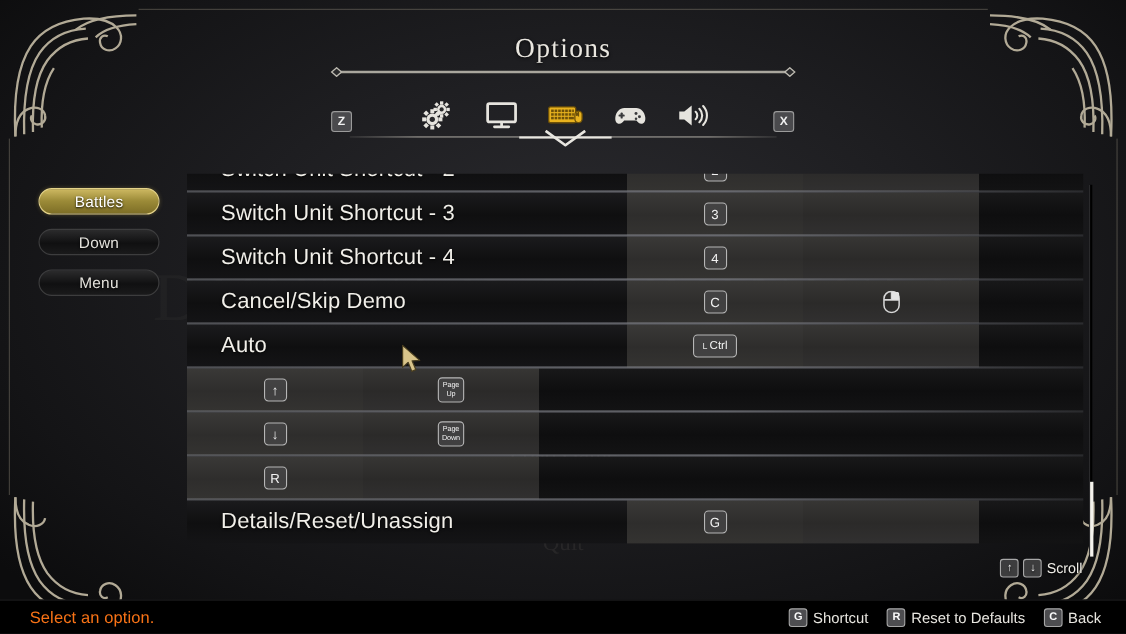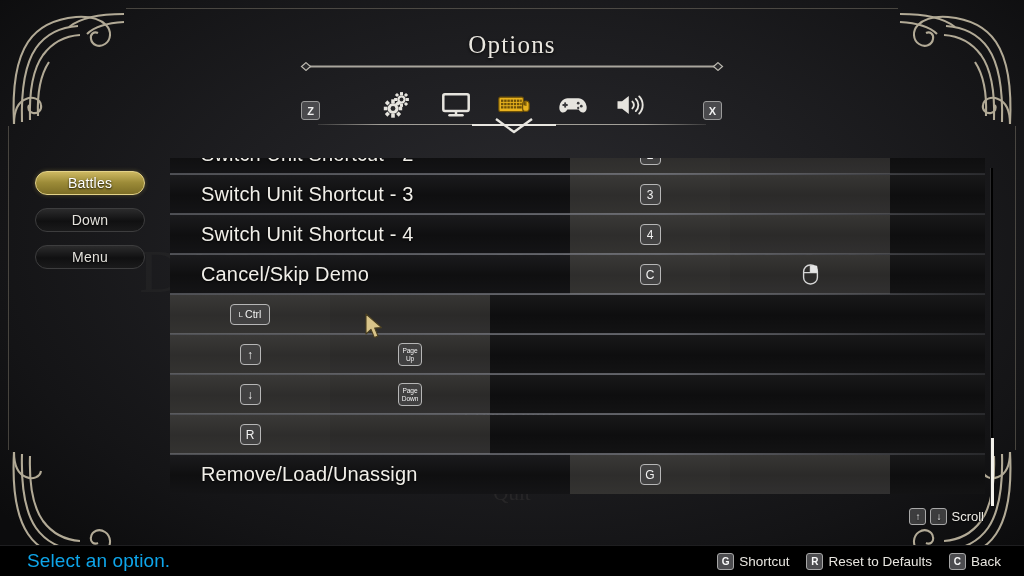"Auto" div.cell-label { html: none -> <div>Auto</div> }
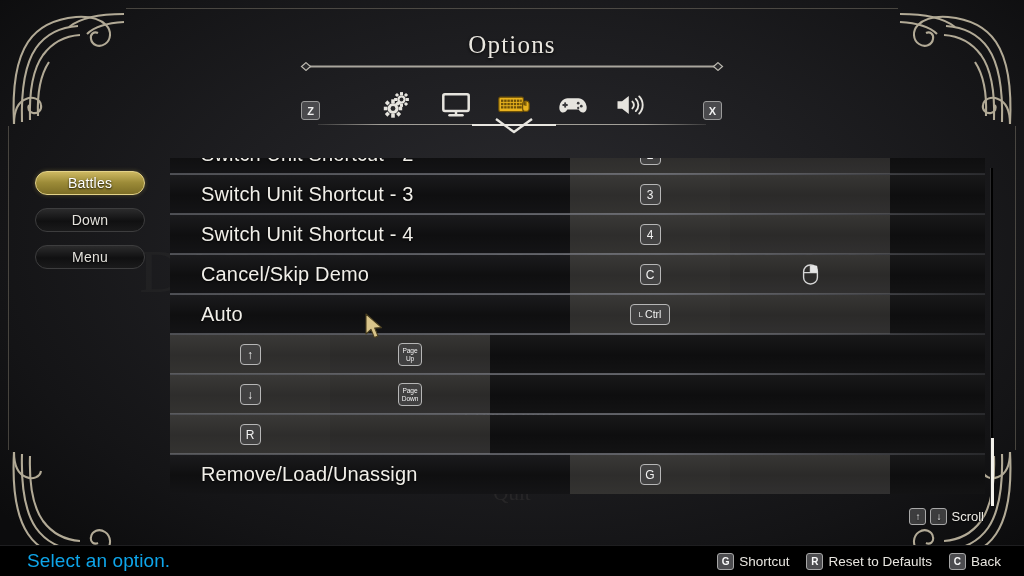"Remove/Load/Unassign" div.cell-label { text: Remove/Load/Unassign -> Details/Reset/Unassign }
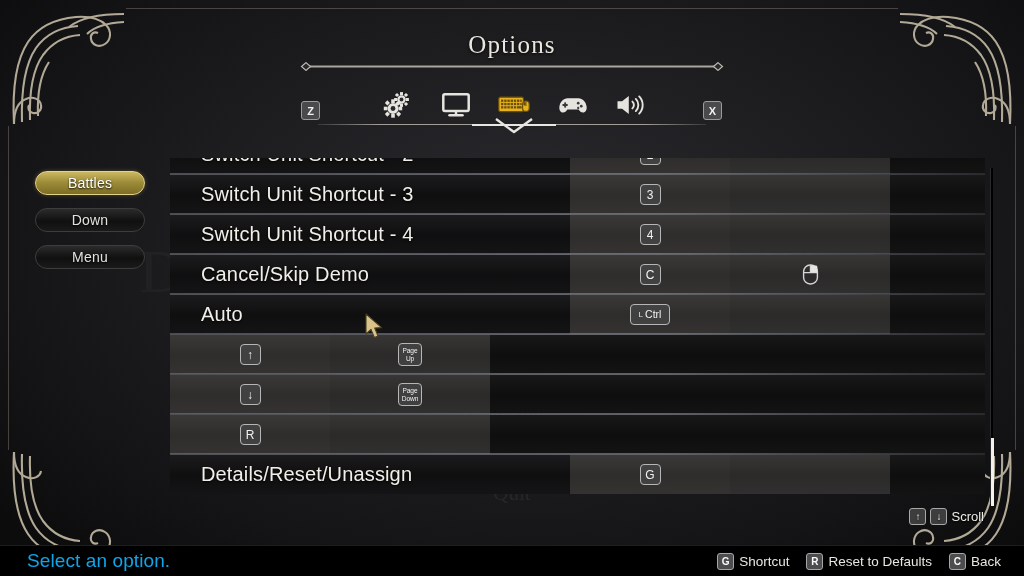"Select an option." .footer-left { color: #0ea5e9 -> #f97316; font-size: 19px -> 15px }
